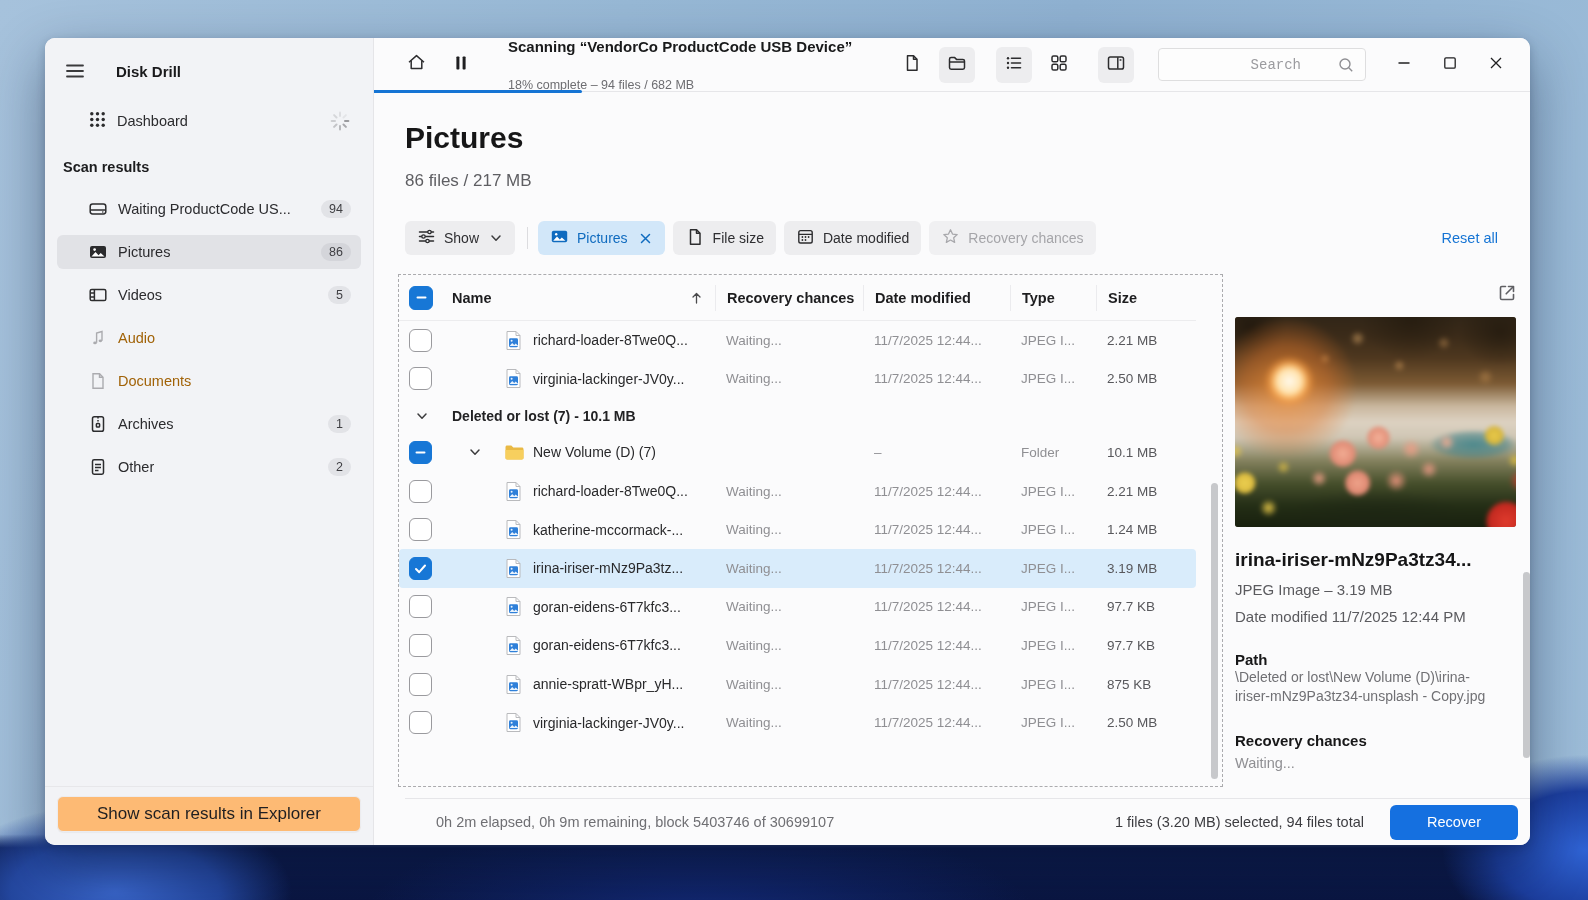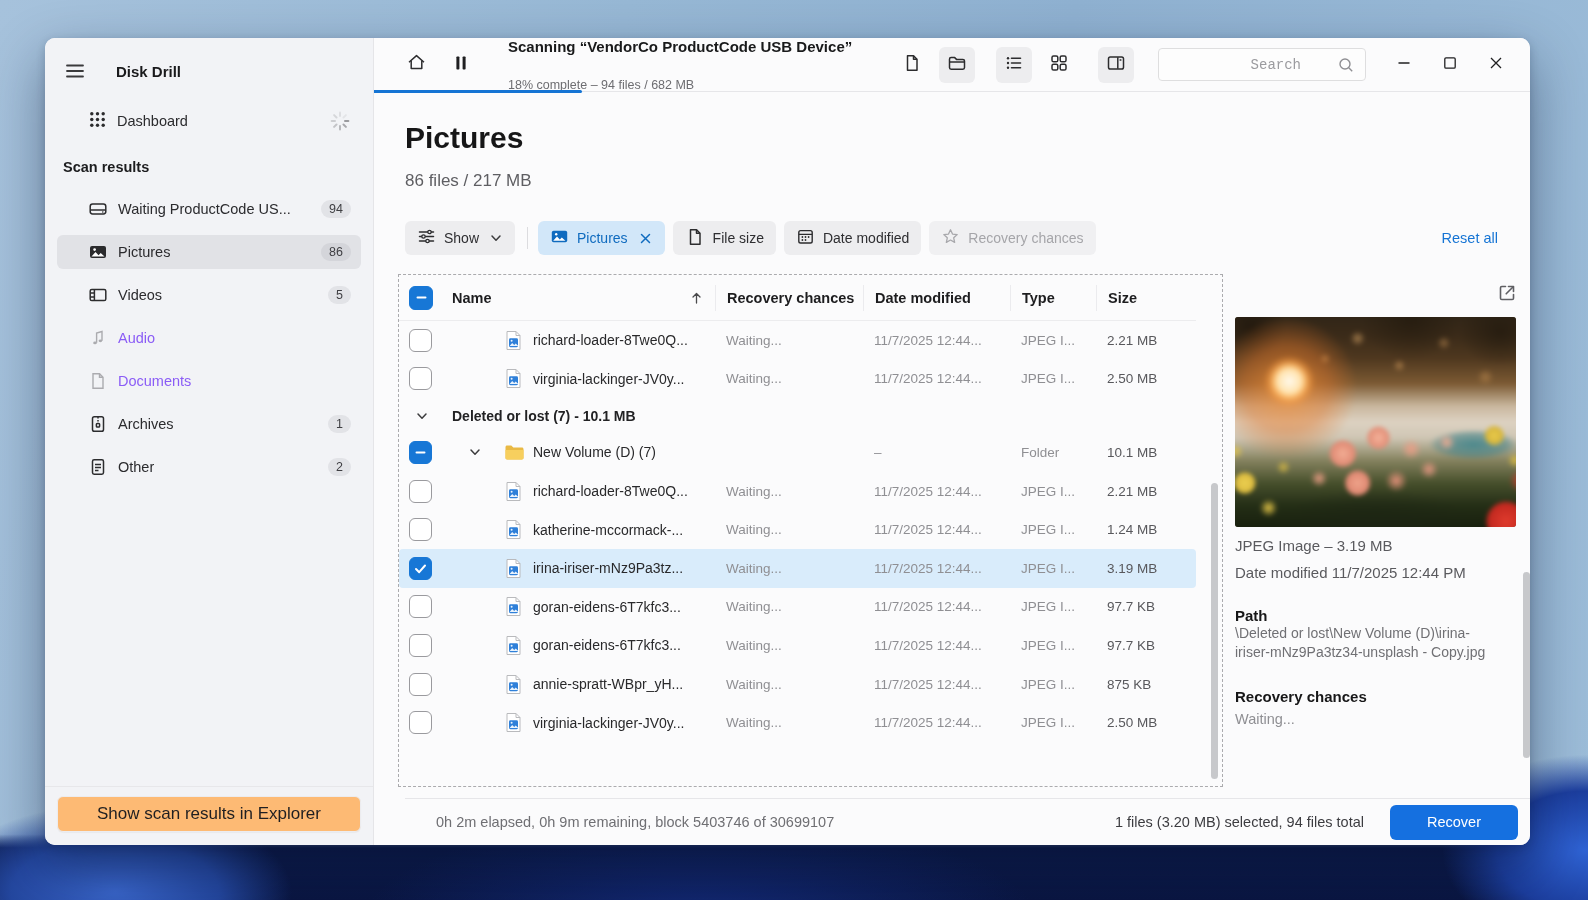"Audio" .side-item.disabled .lbl { color: #8b5cf6 -> #a16207 }
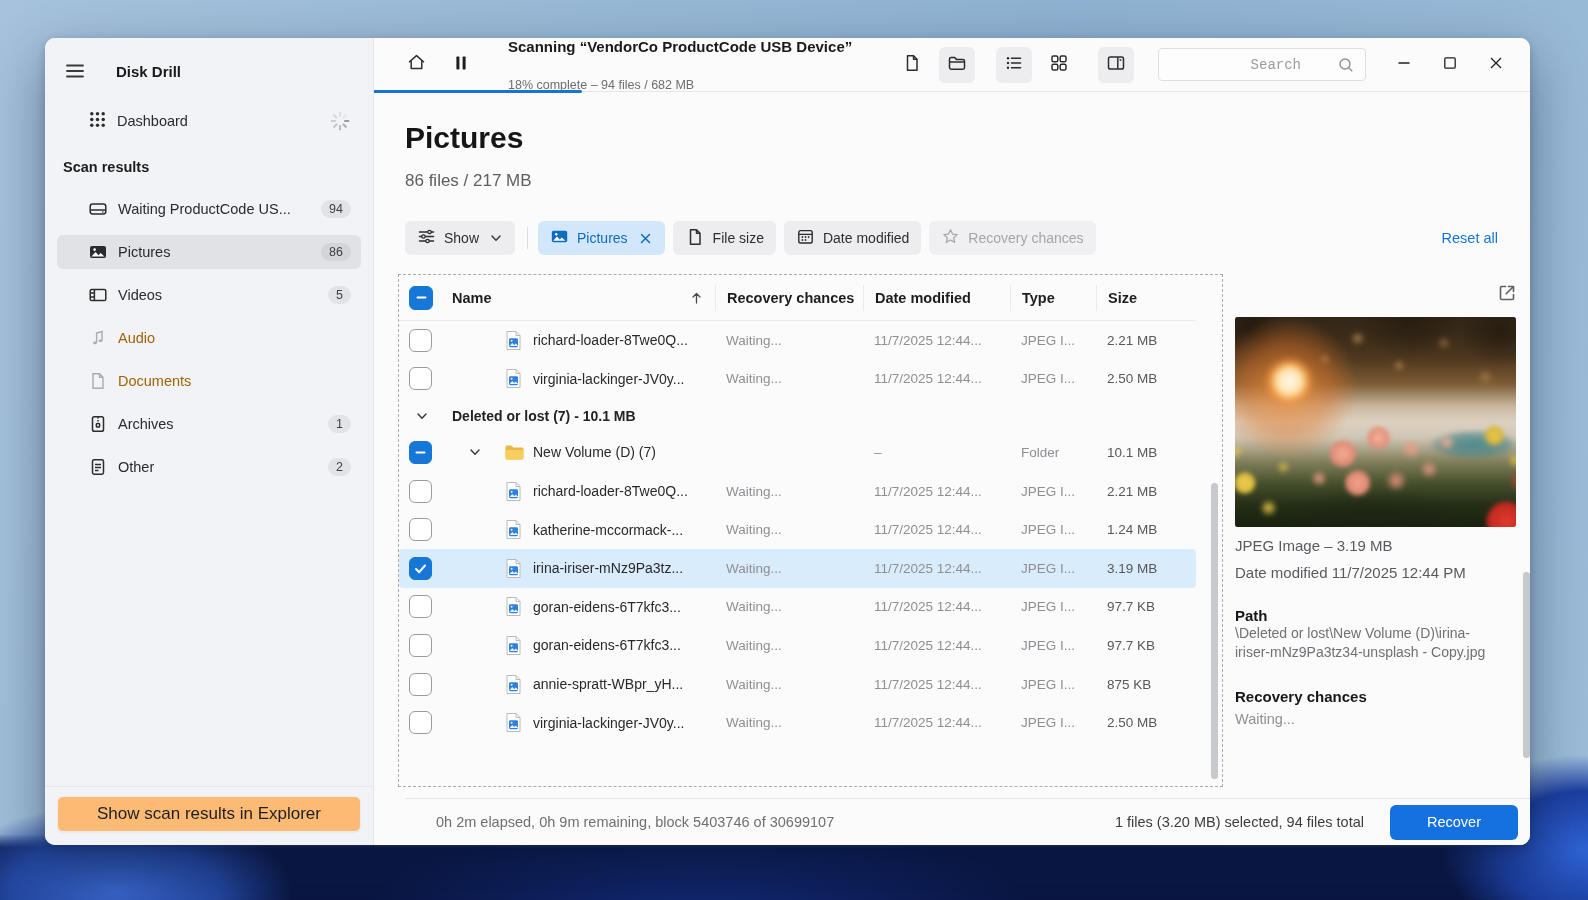"irina-iriser-mNz9Pa3tz34..." div.pv-title { html: none -> <div>irina-iriser-mNz9Pa3tz34...</div> }
